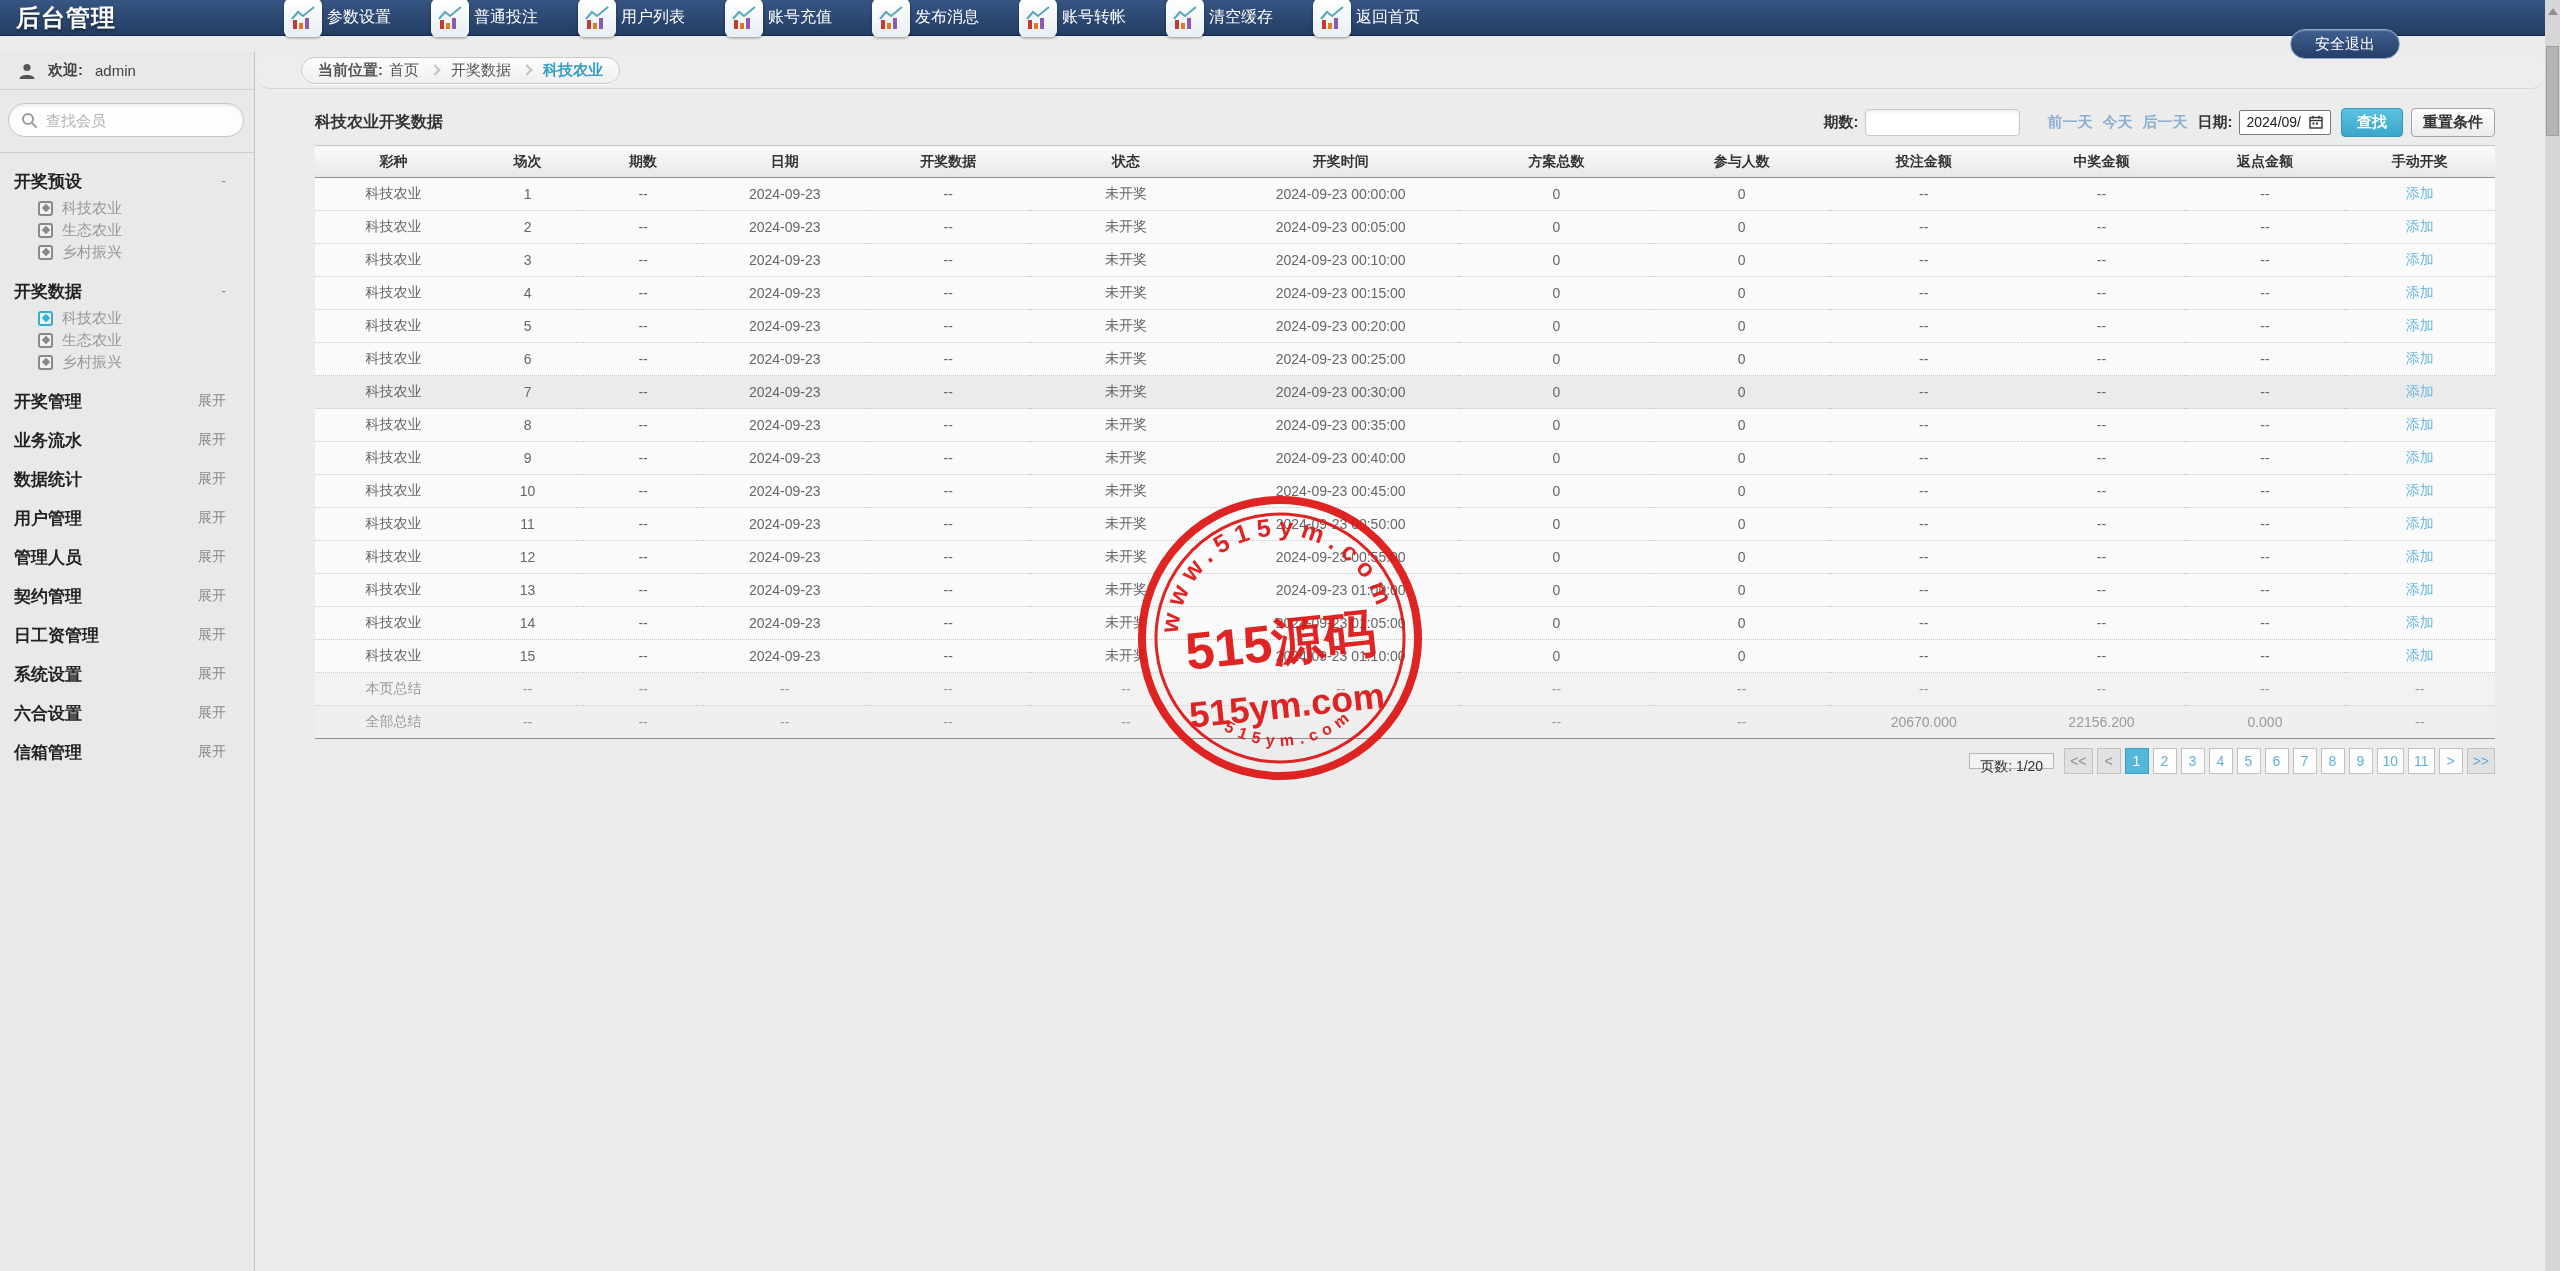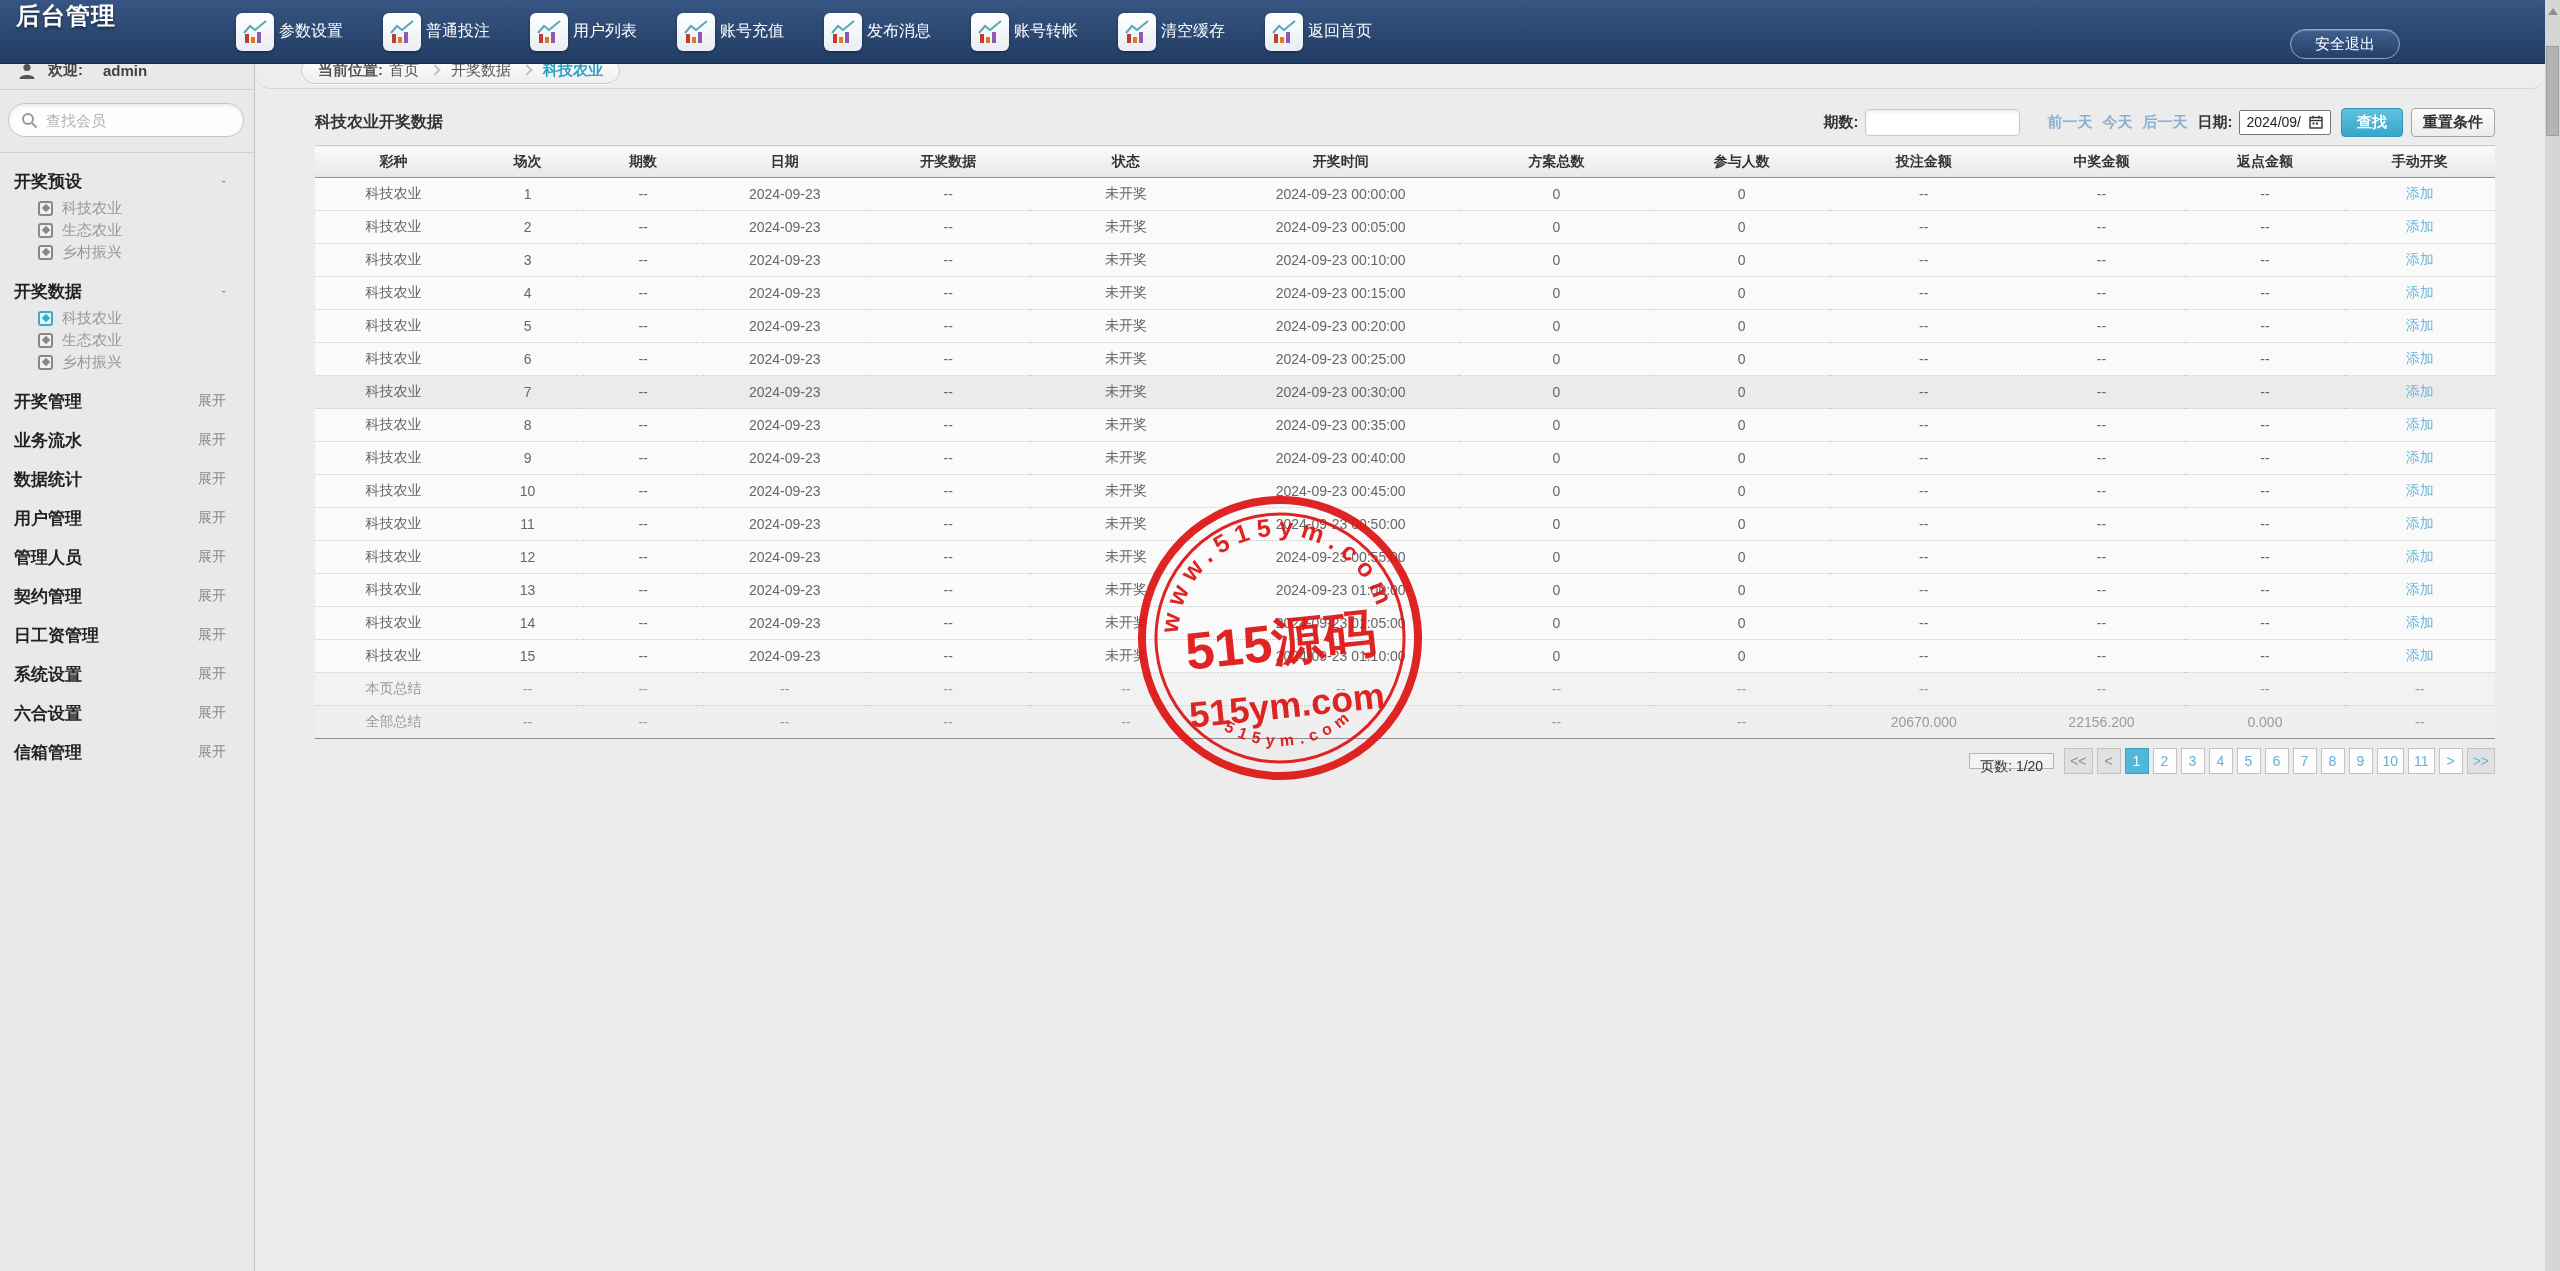"后台管理" .topbar { align-items: none -> center; gap: none -> 48px; height: 64px -> 36px }
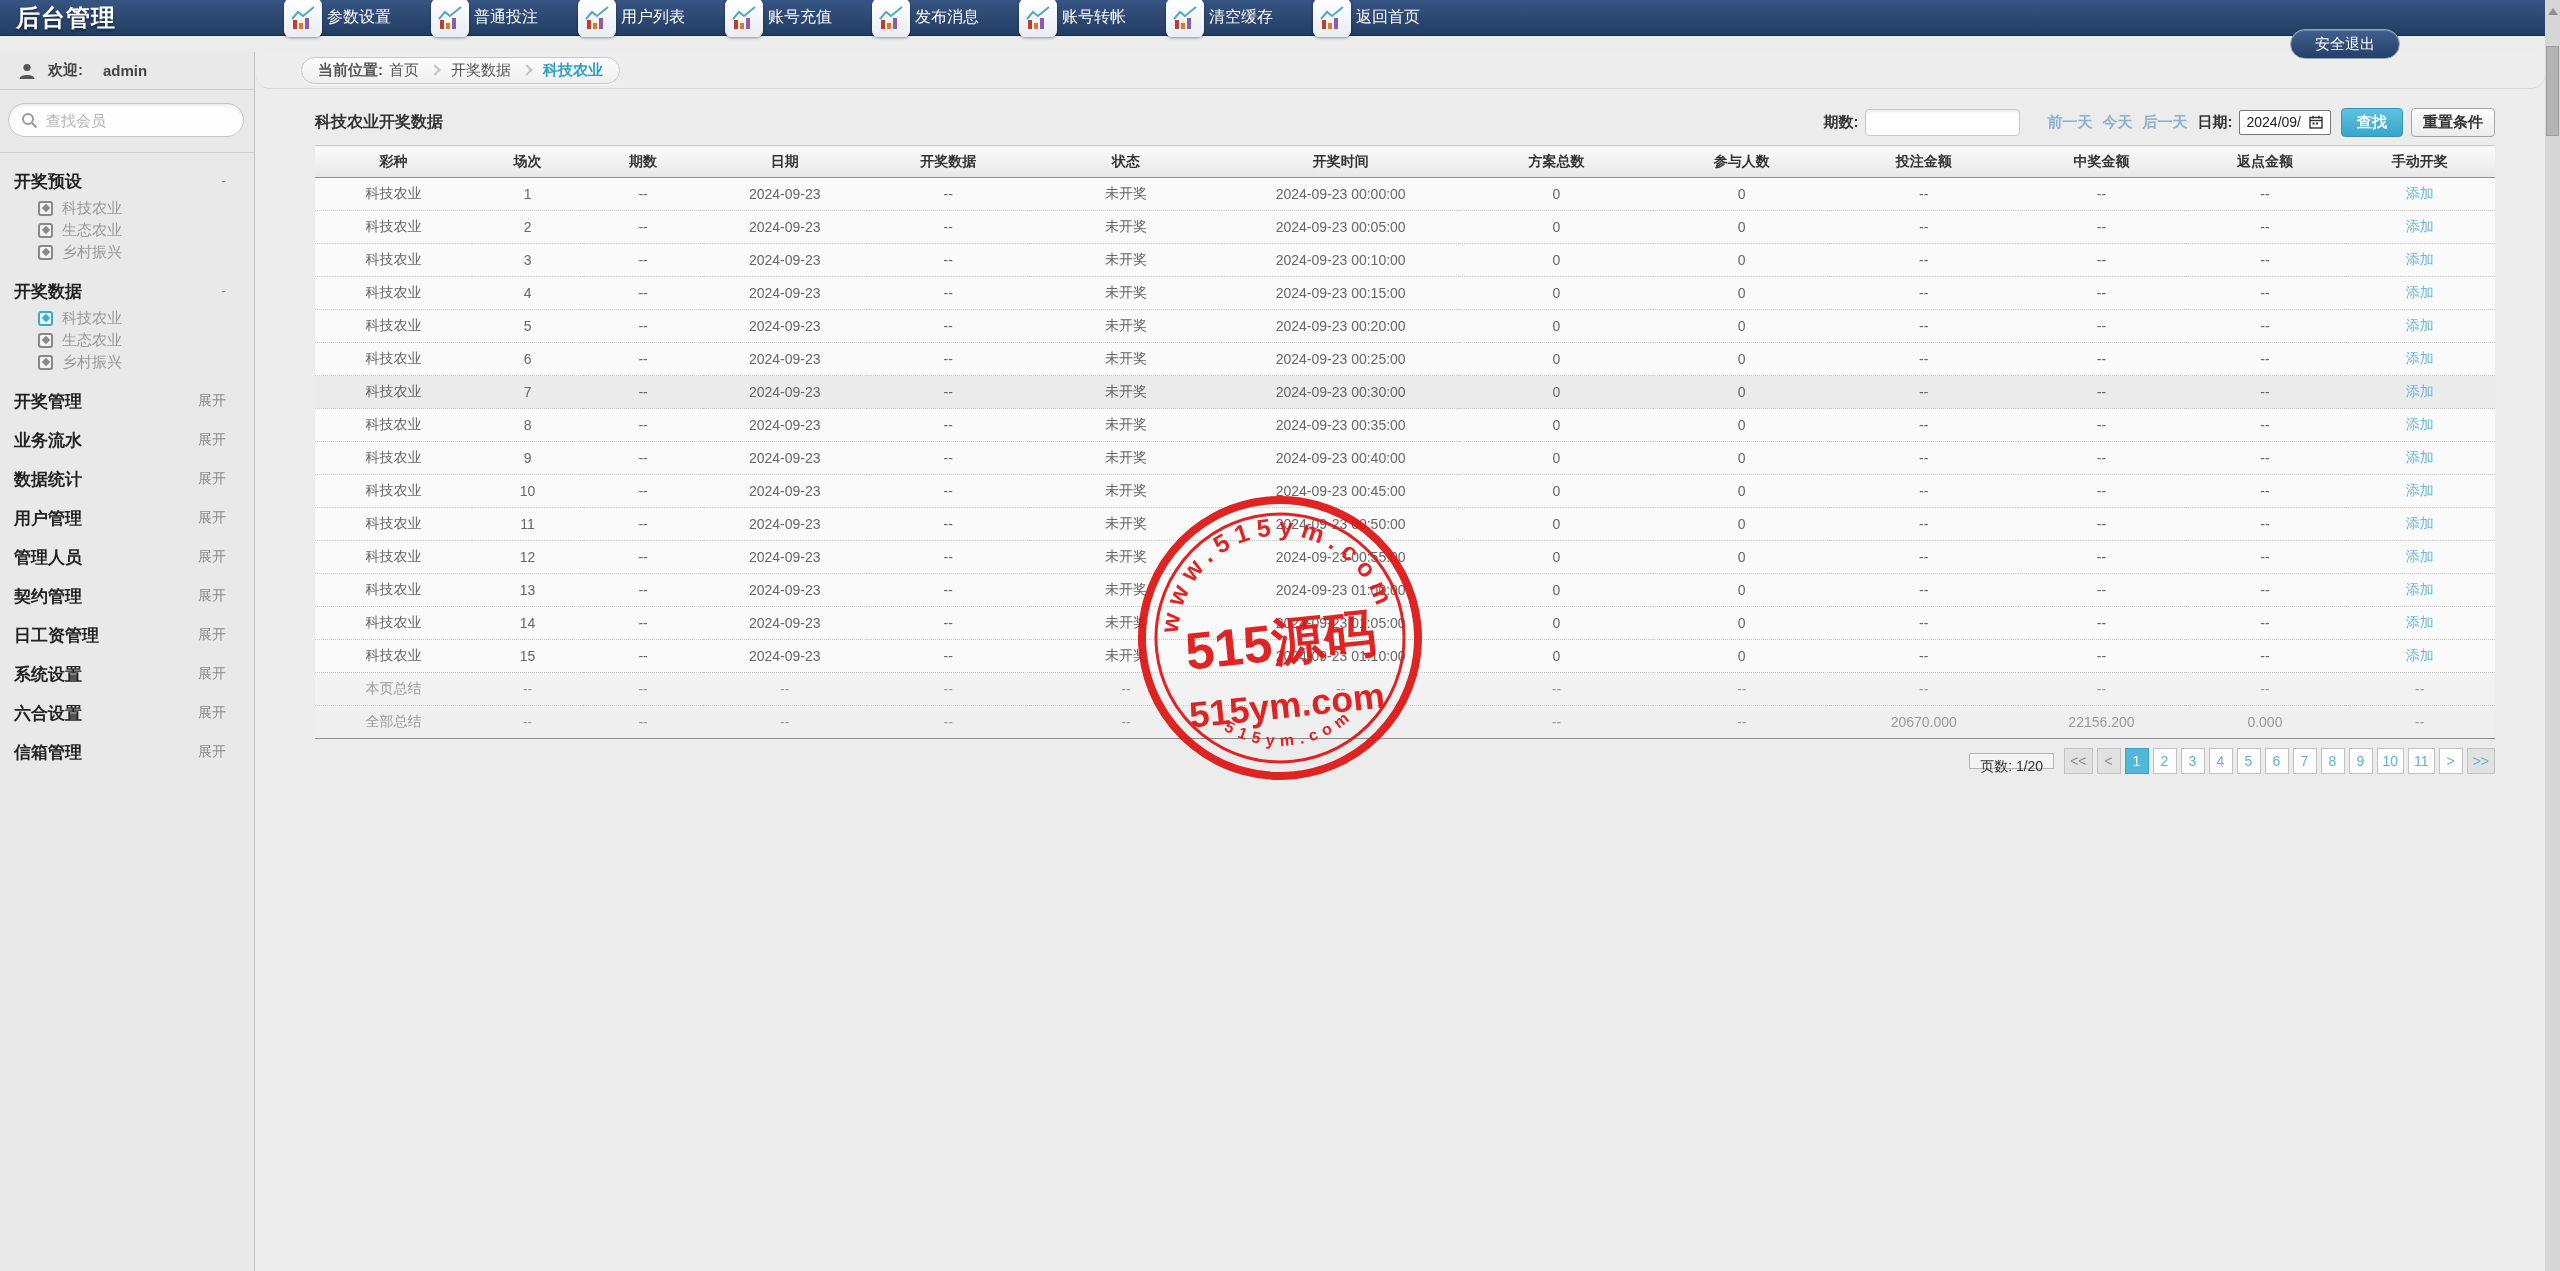"admin" span { font-weight: bold -> normal; margin-left: 20px -> 12px }
